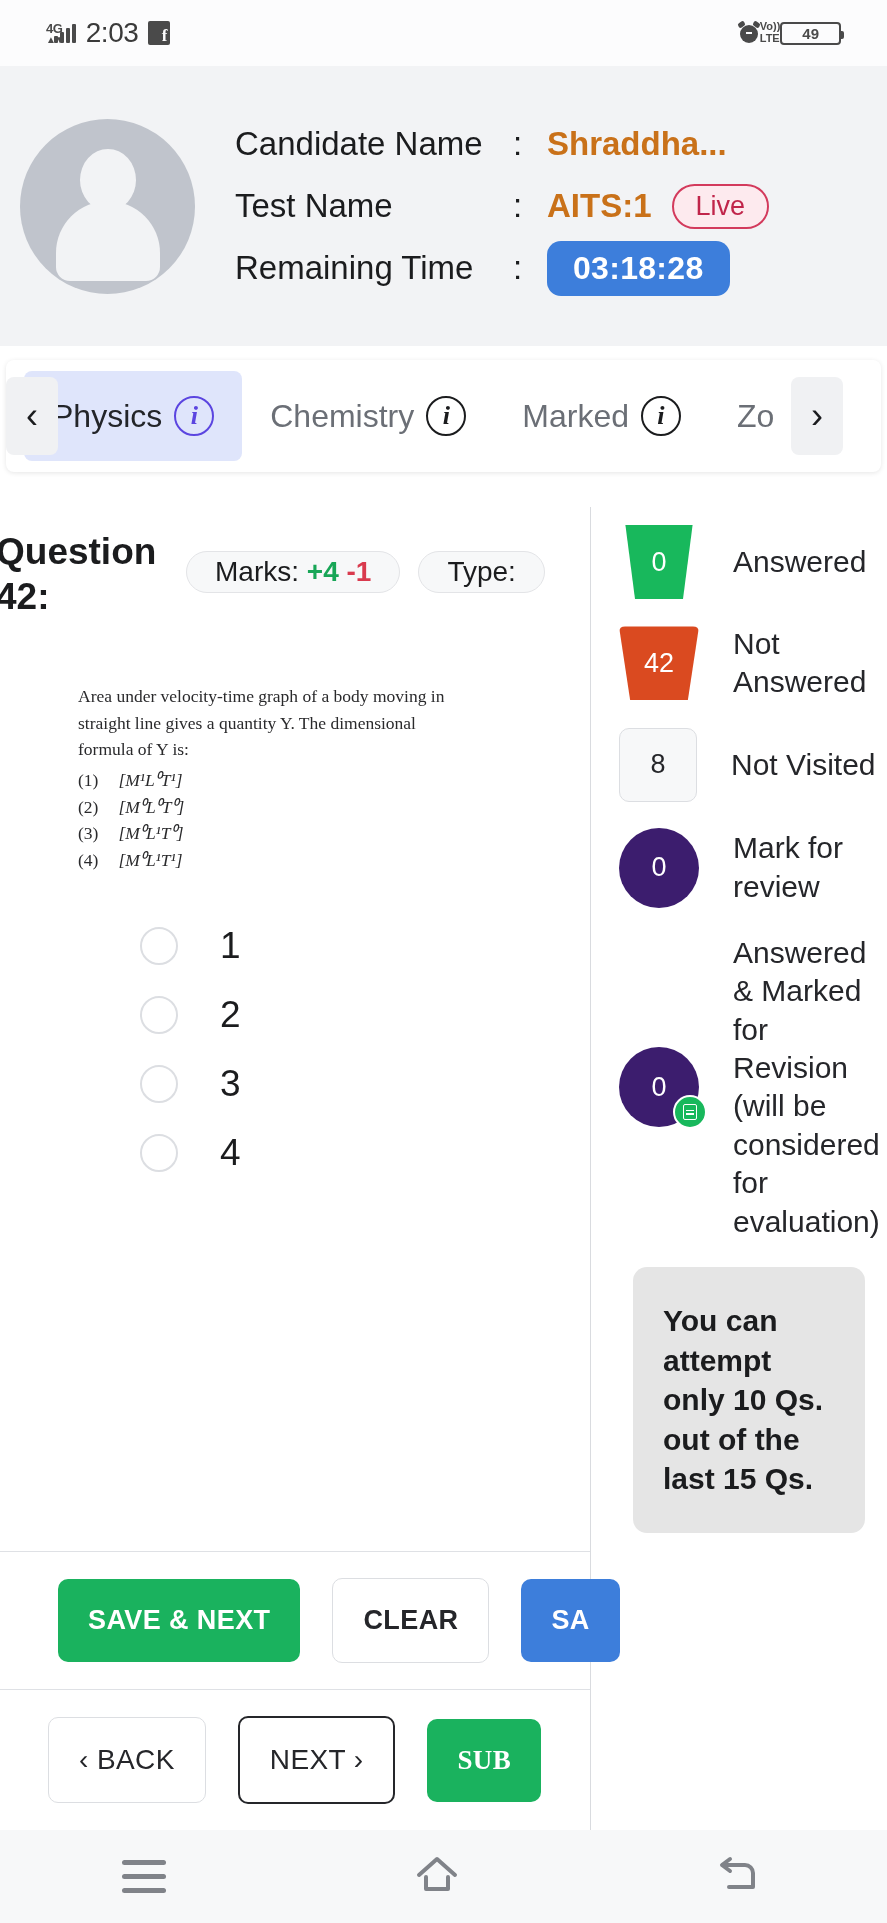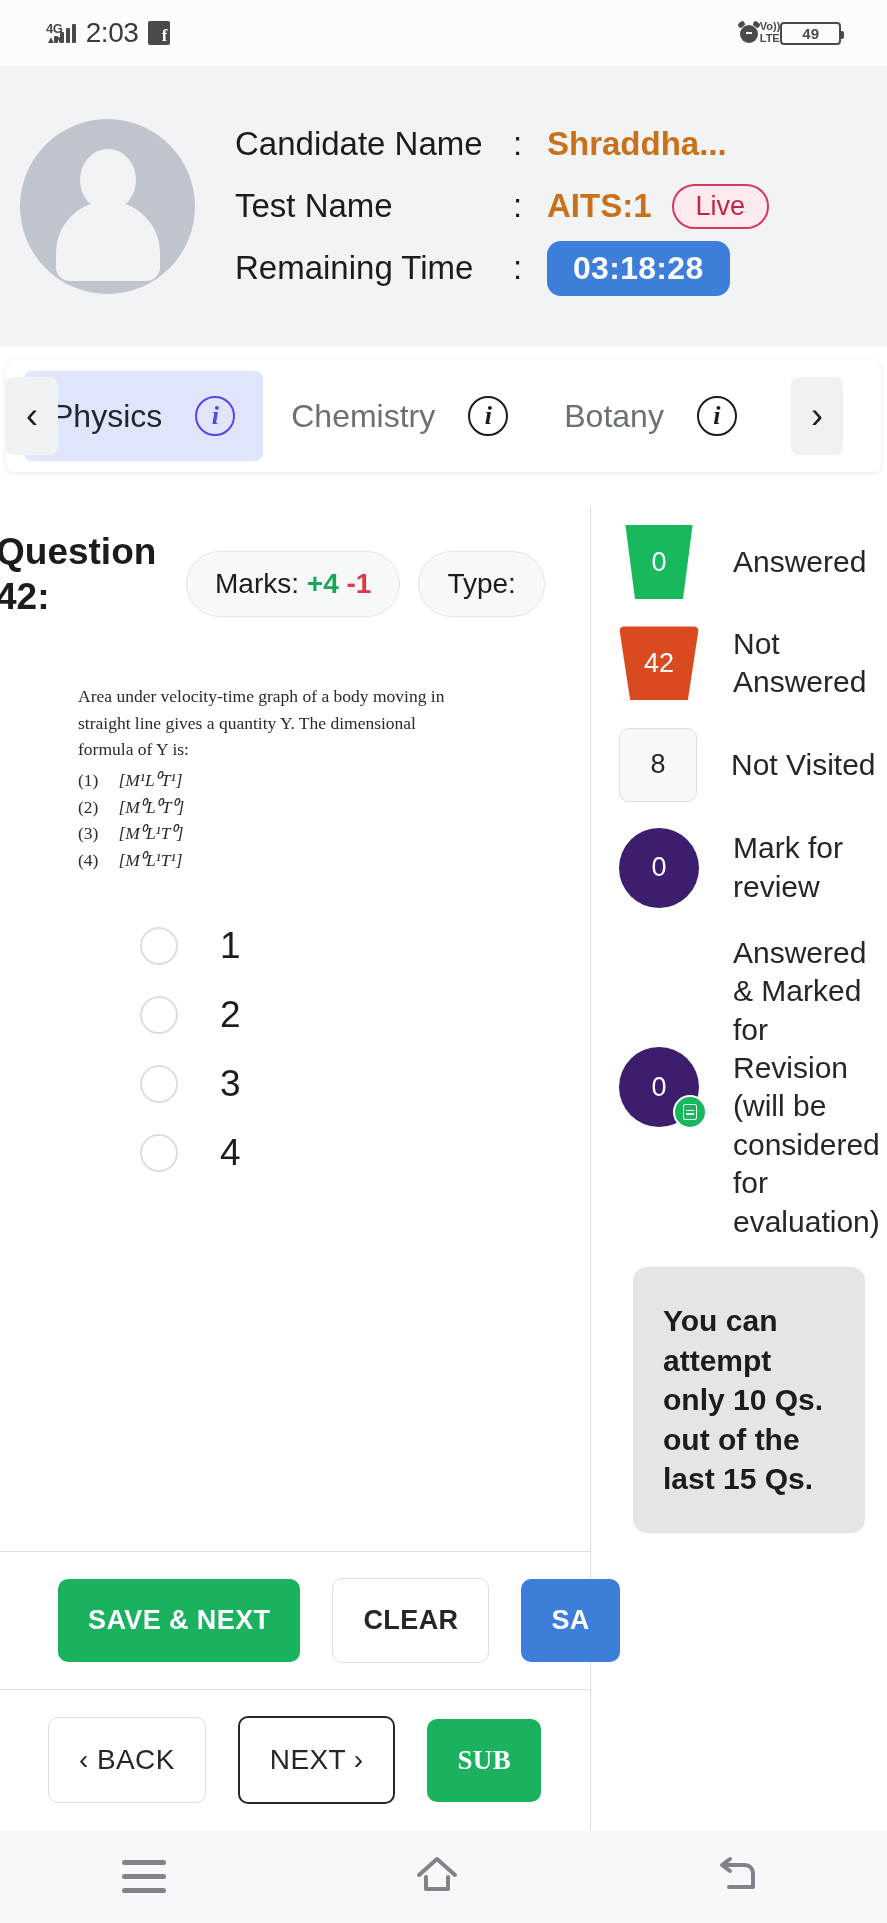"Physics" .tab { gap: 33px -> 12px }
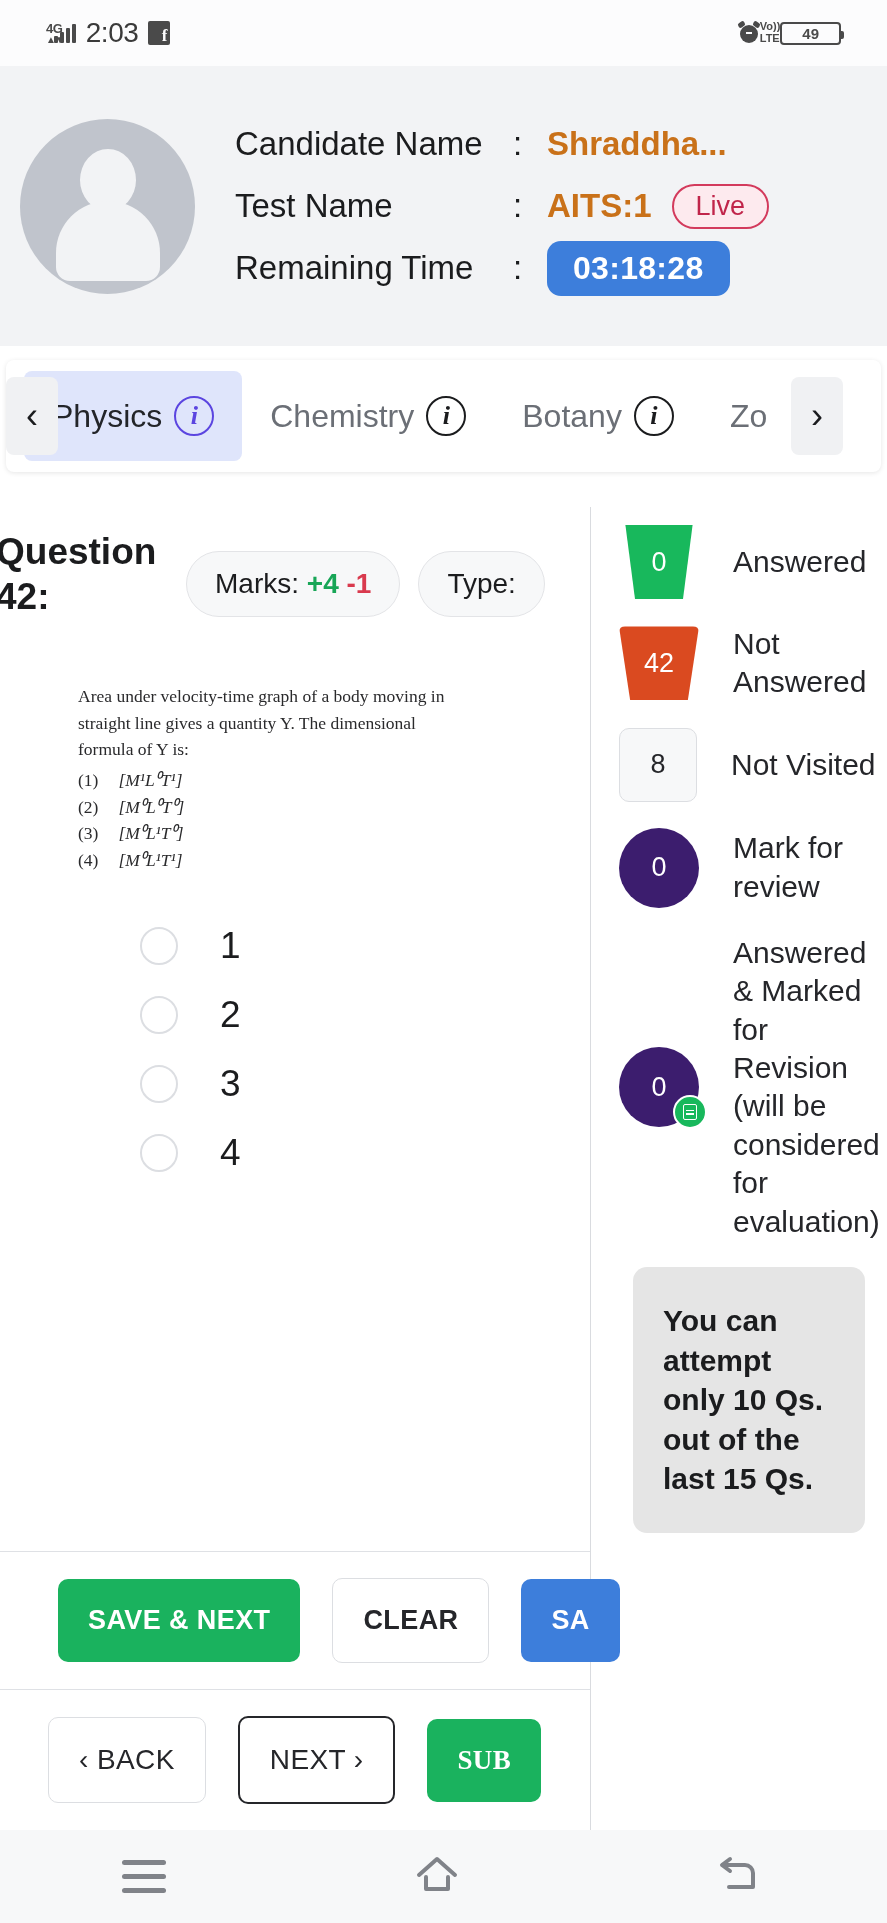"Botany" span { text: Botany -> Marked }
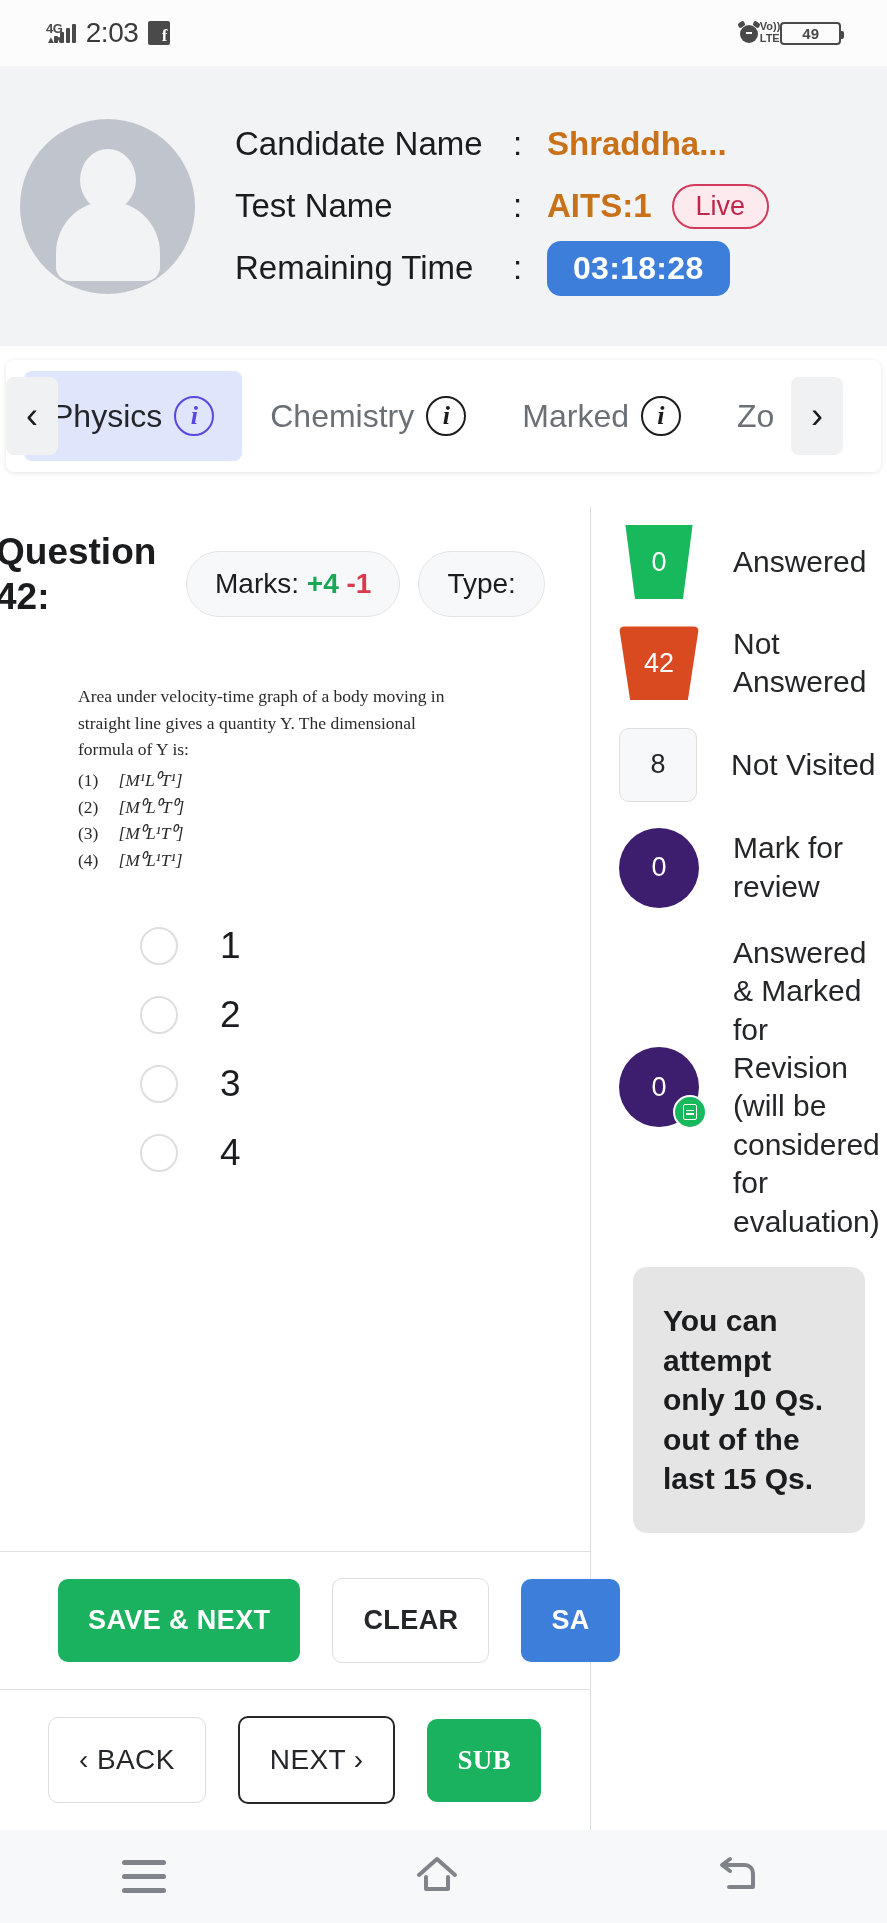"Marks: +4 -1" .pill { padding: 16px 28px -> 4px 28px }
